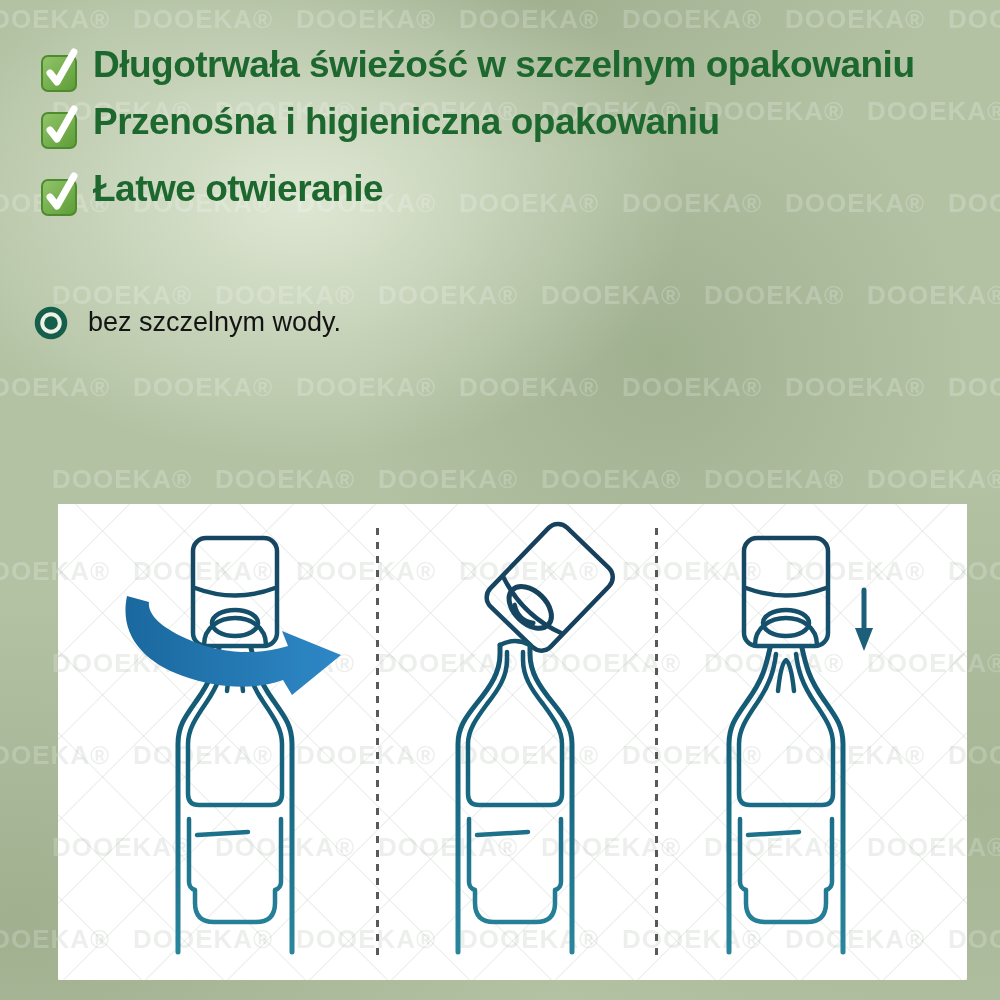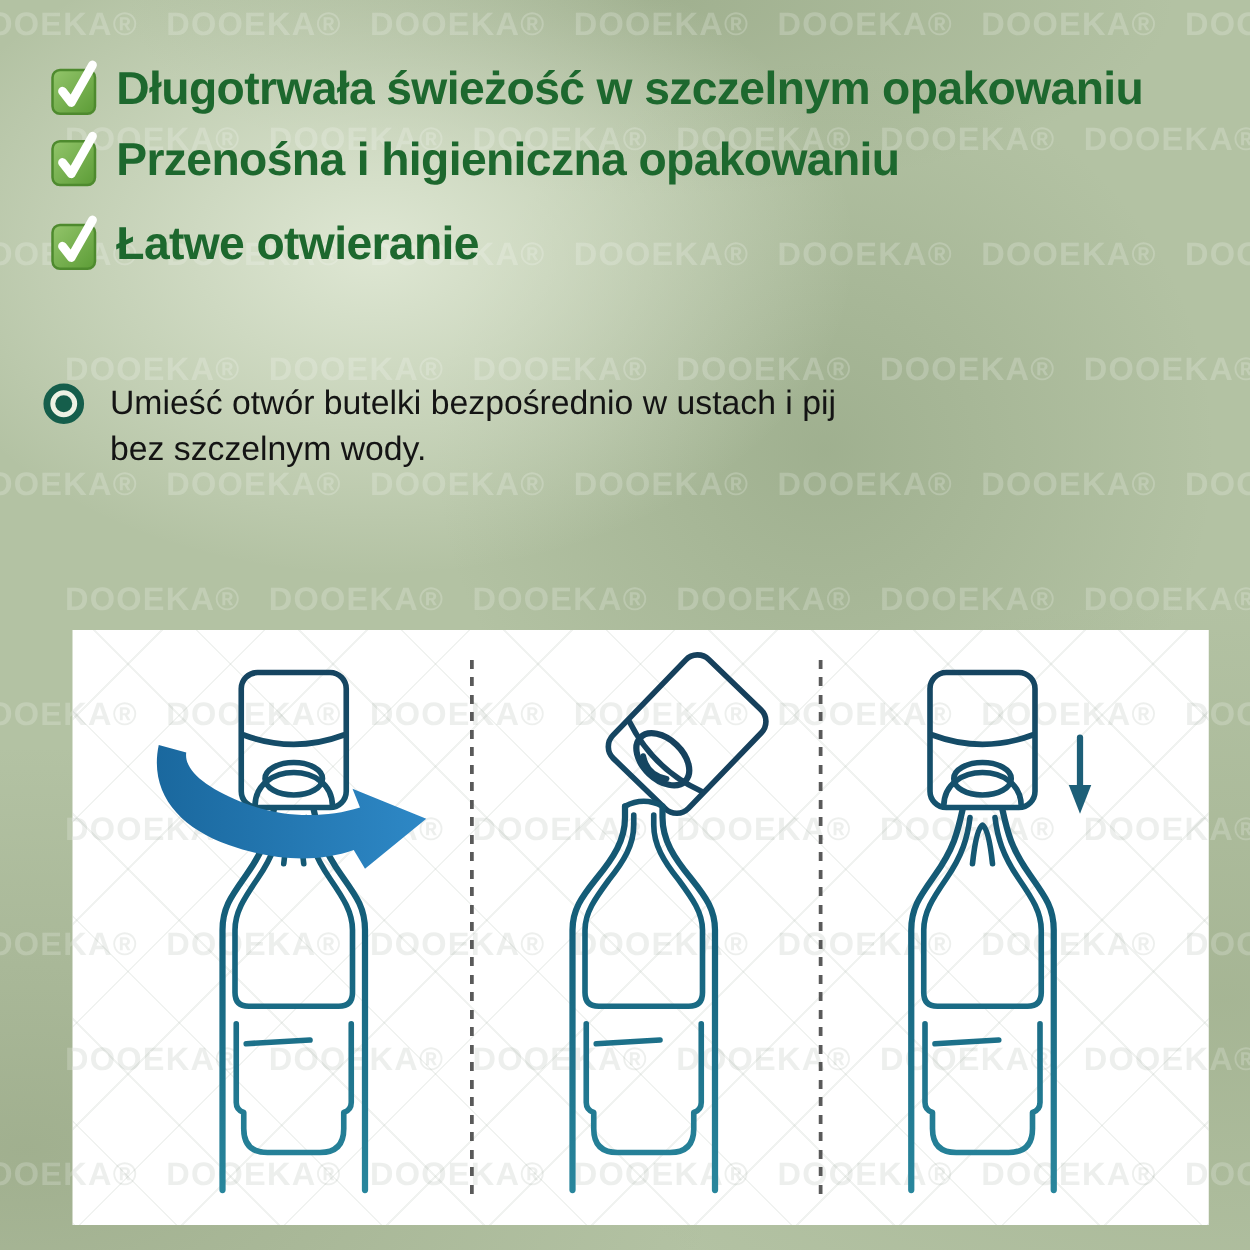"Długotrwała świeżość w szczelnym" .feature { align-items: flex-end -> flex-start }
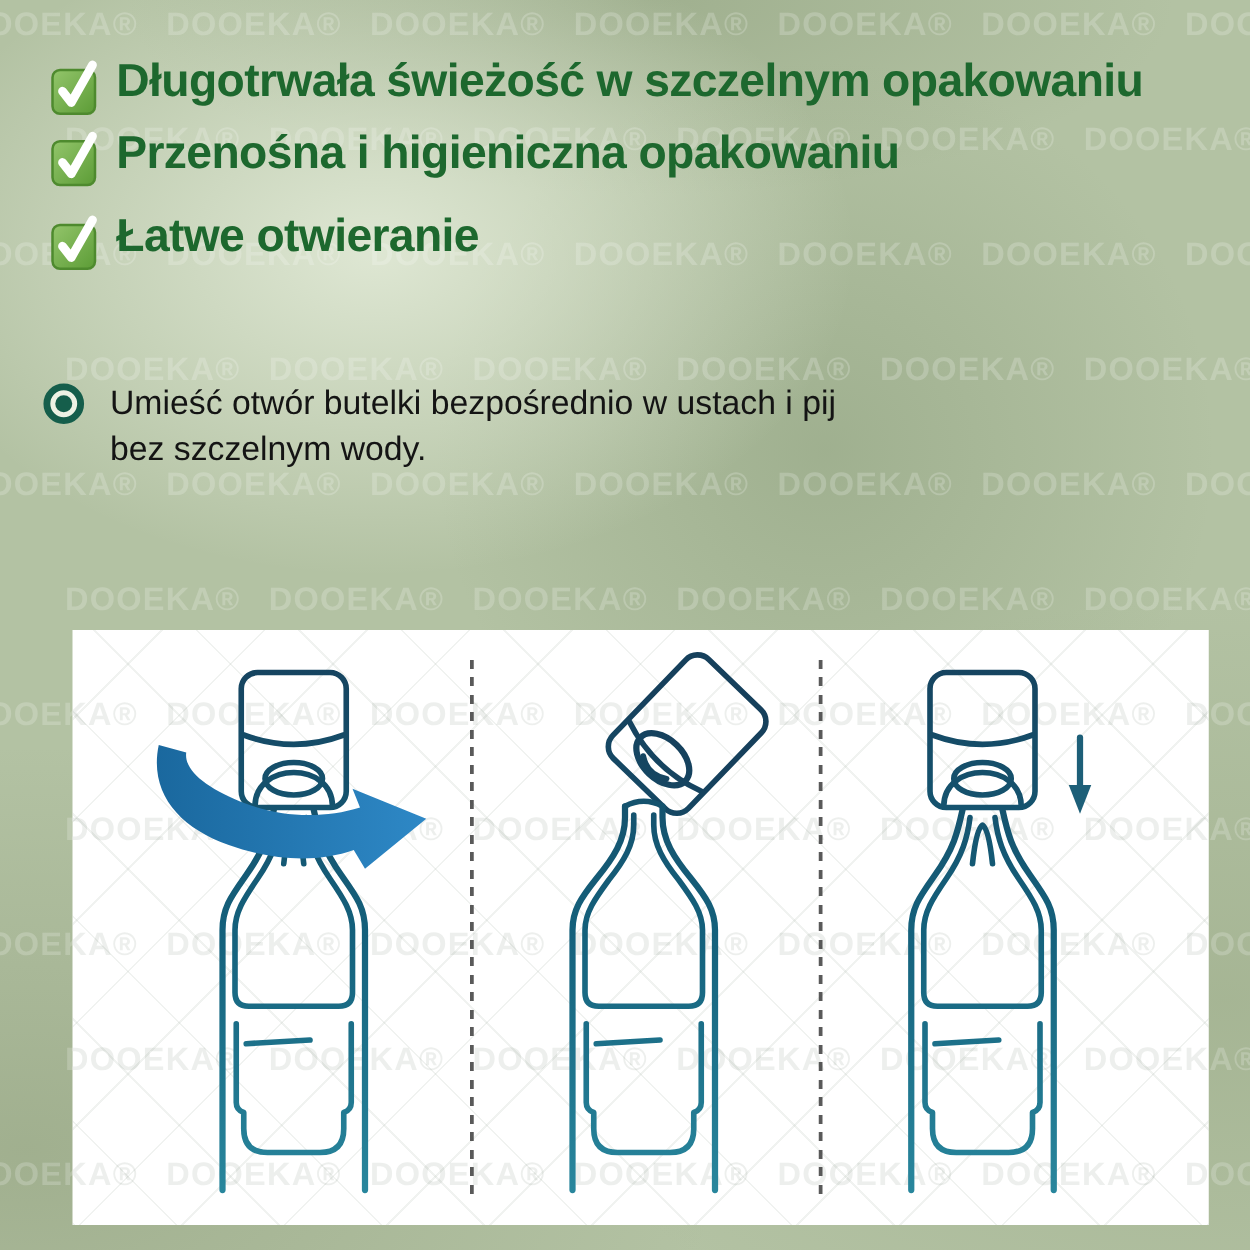"Umieść otwór butelki bezpośrednio w" span { html: <span>Umieść otwór butelki bezpośrednio w ustach i pij</span> -> none }
